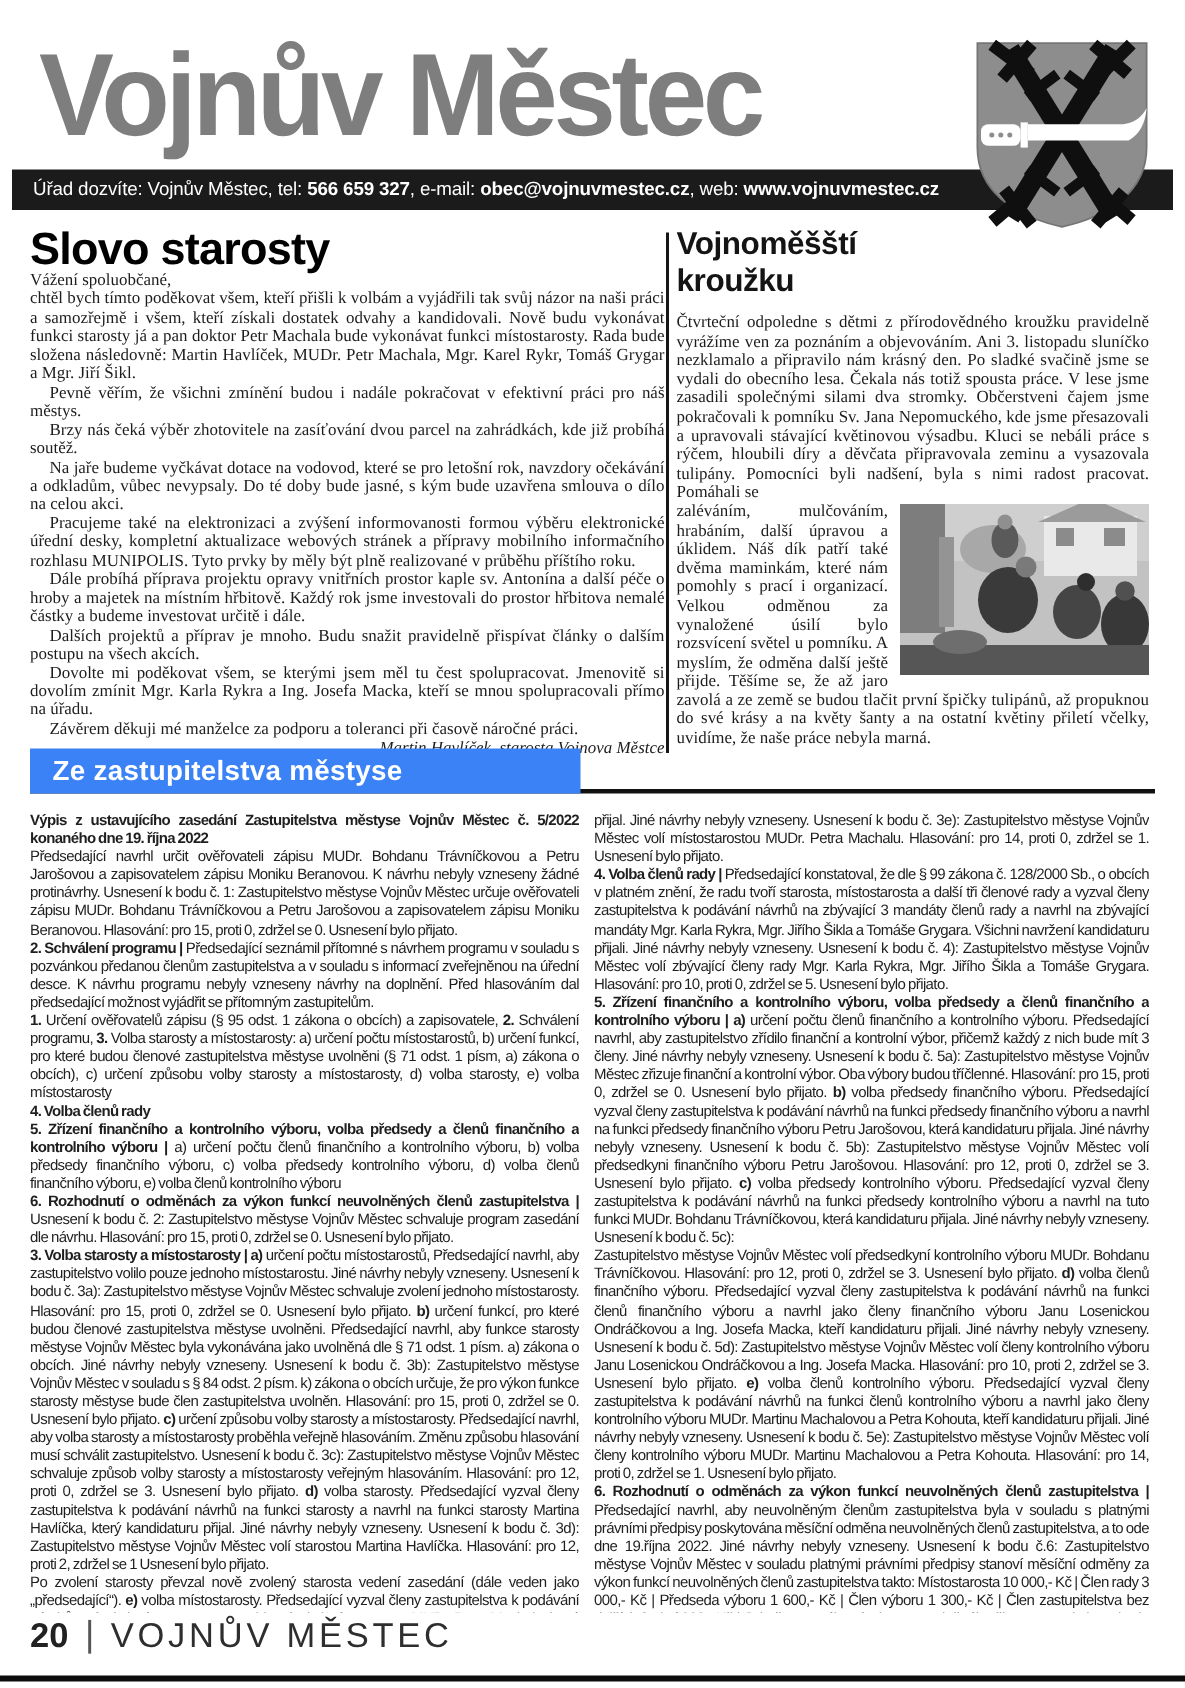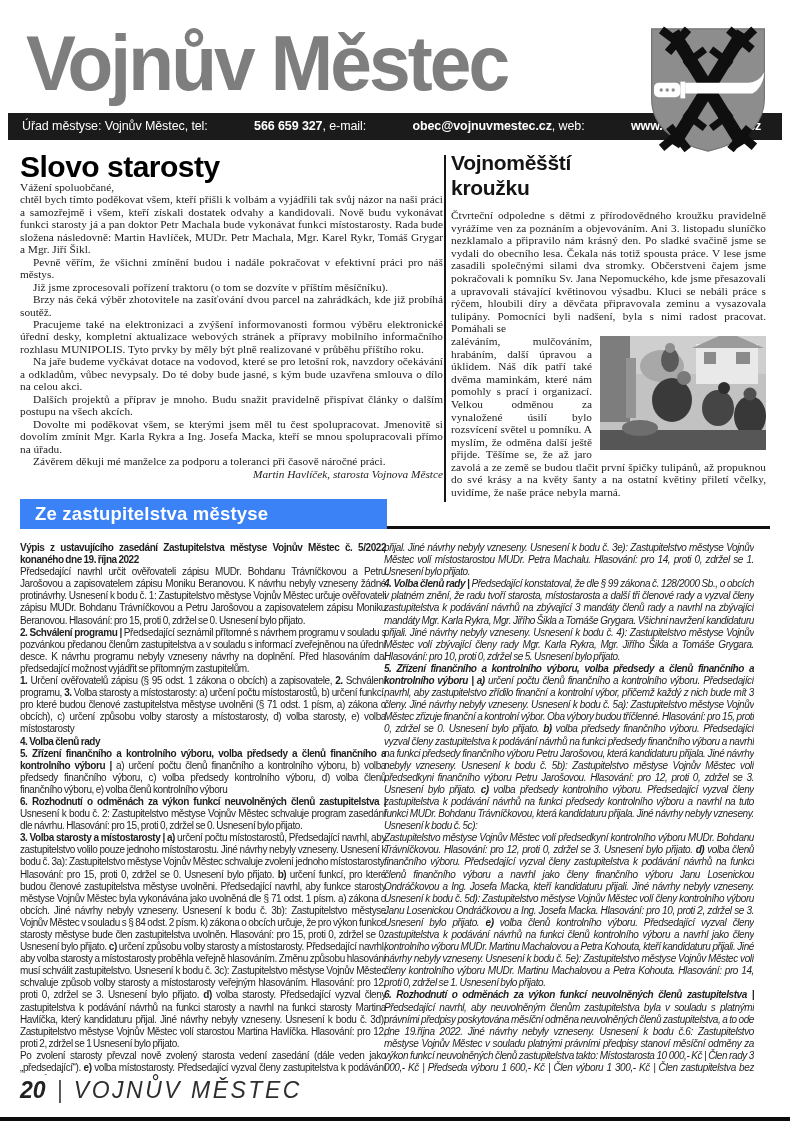"Úřad městyse: Vojnův Městec, tel:" span { text: městyse -> dozvíte }
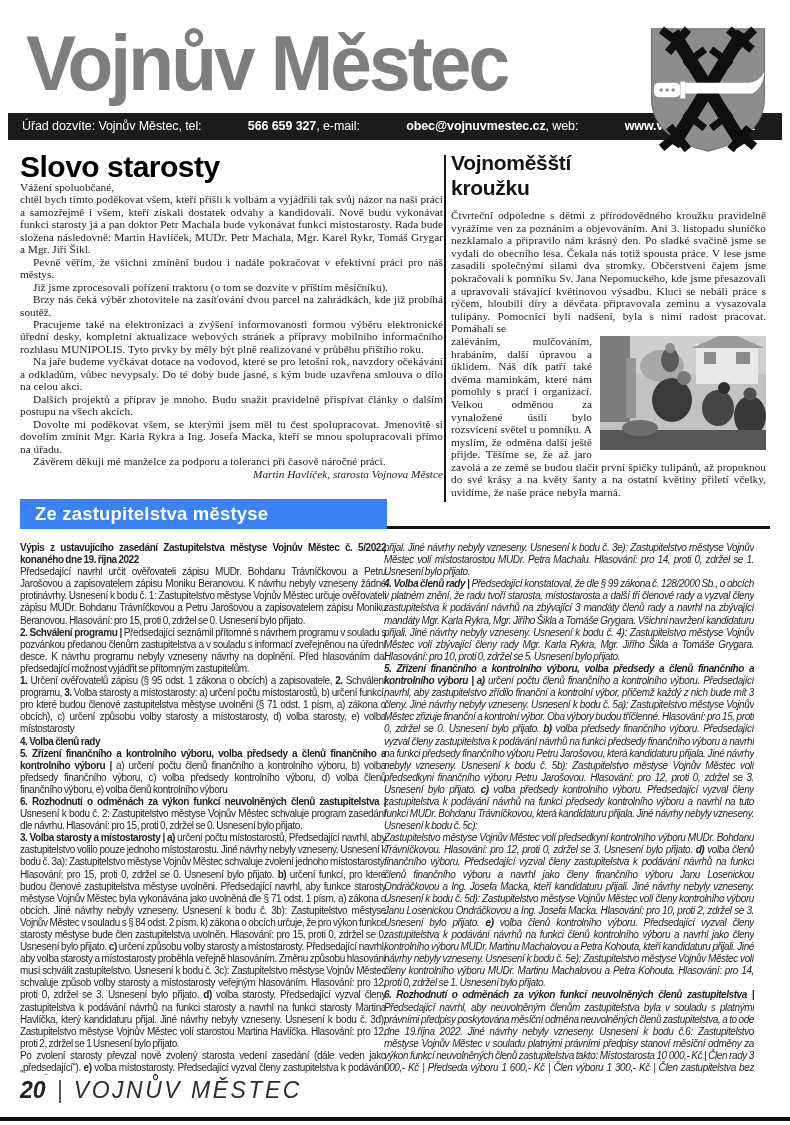"566 659 327" .contact-bar b { margin-left: 43px -> none }
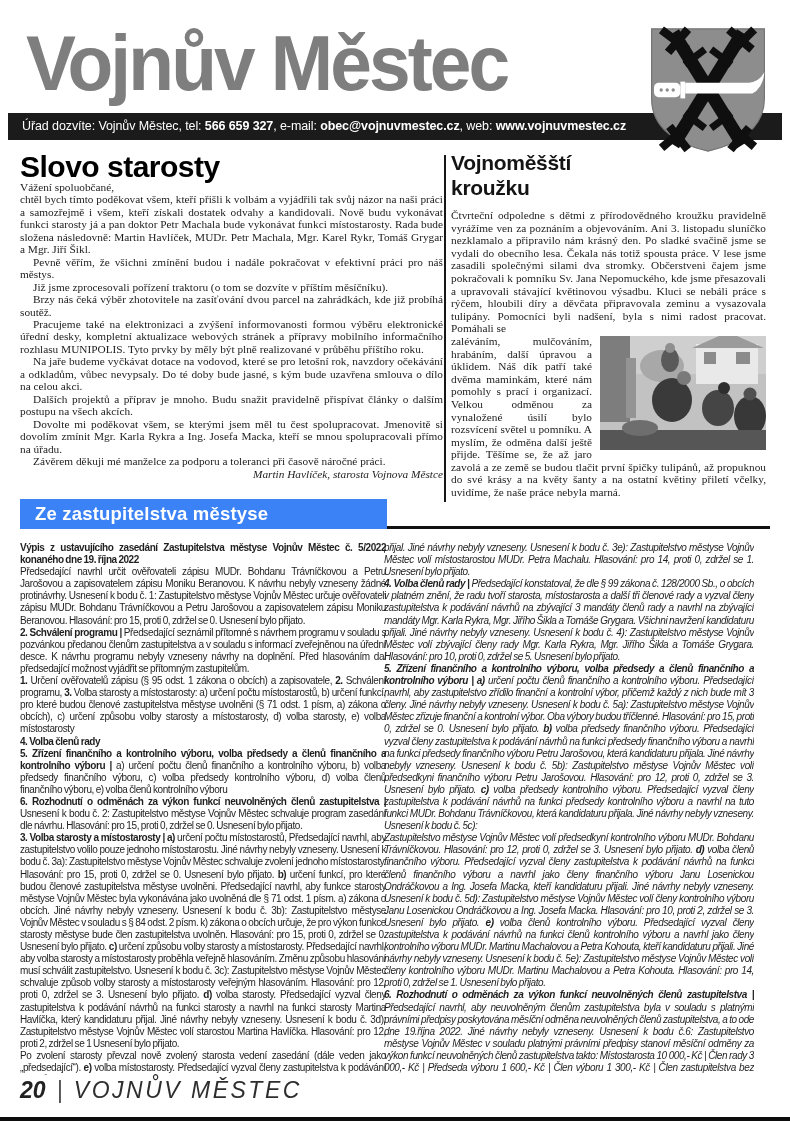"Již jsme zprocesovali pořízení traktoru" p { html: <p>Již jsme zprocesovali pořízení traktoru (o tom se dozvíte v příštím měsíčníku).</p> -> none }
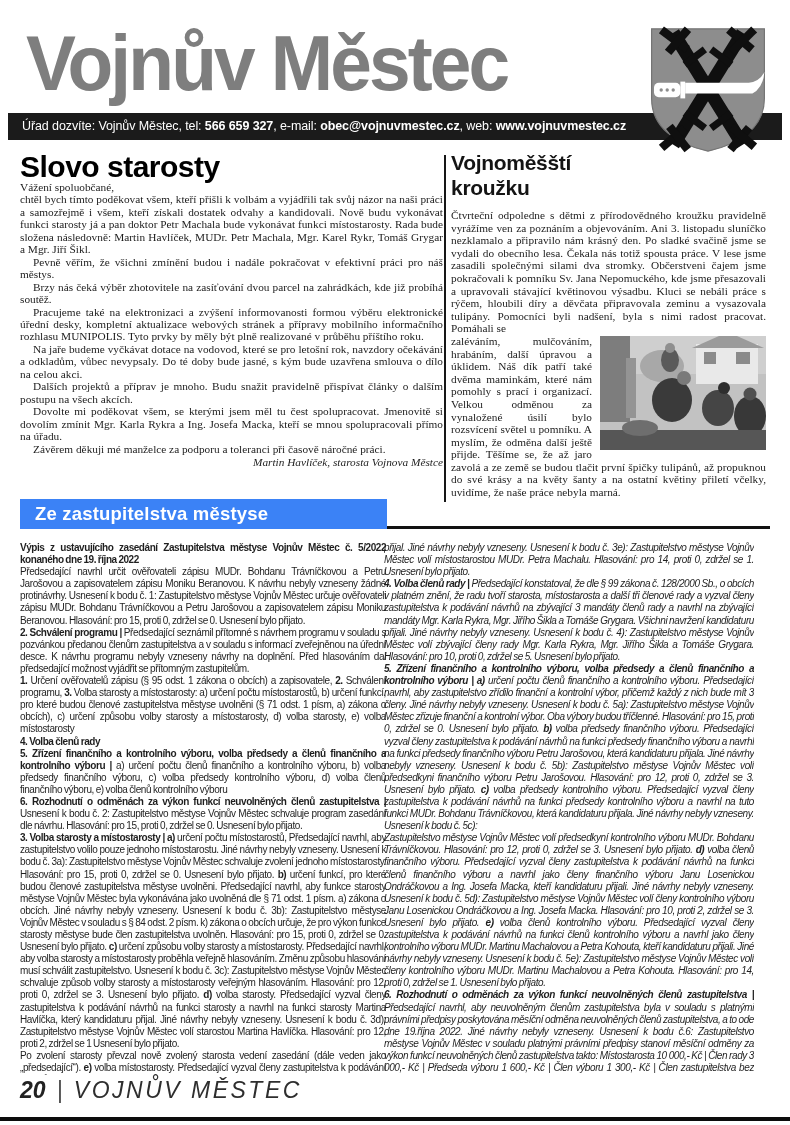"Pracujeme také na elektronizaci a" p { order: before "Na jaře budeme vyčkávat dotace" -> after "Na jaře budeme vyčkávat dotace" }
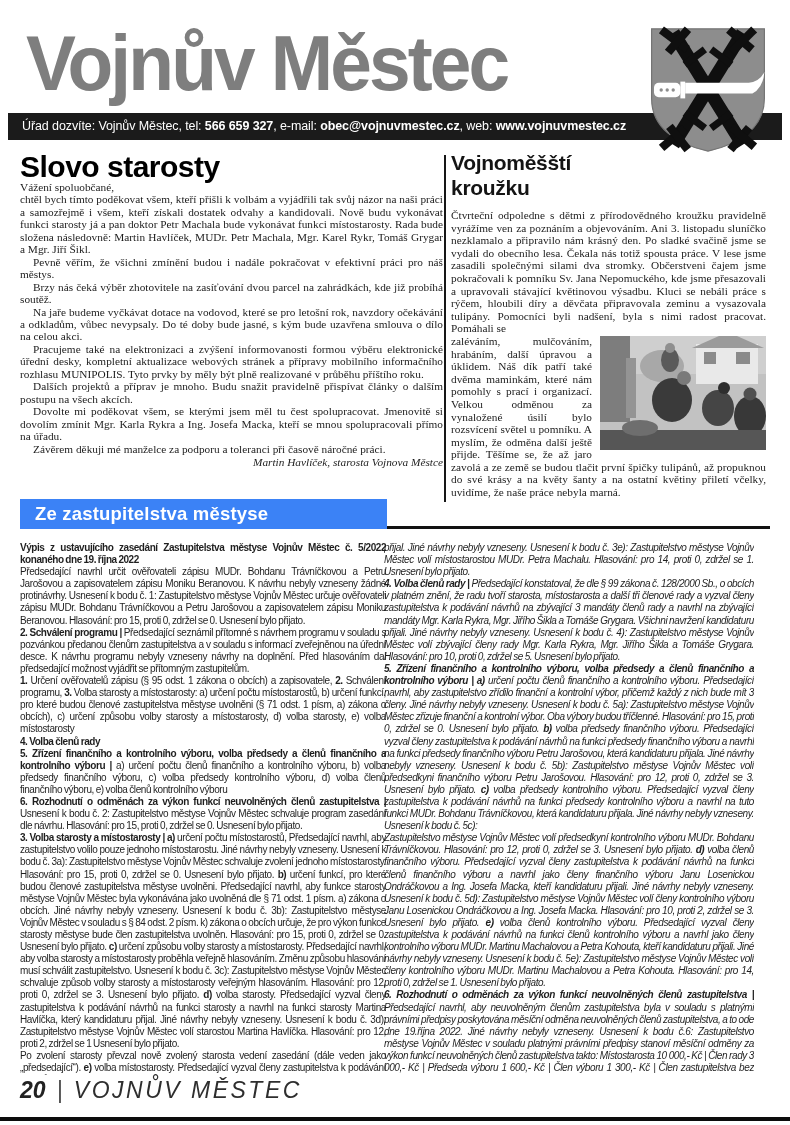"Dále probíhá příprava projektu opravy" p { html: none -> <p>Dále probíhá příprava projektu opravy vnitřních prostor kaple sv. Antonína a další péče o hroby a majetek na místním hřbitově. Každý rok jsme investovali do prostor hřbitova nemalé částky a budeme investovat určitě i dále.</p> }
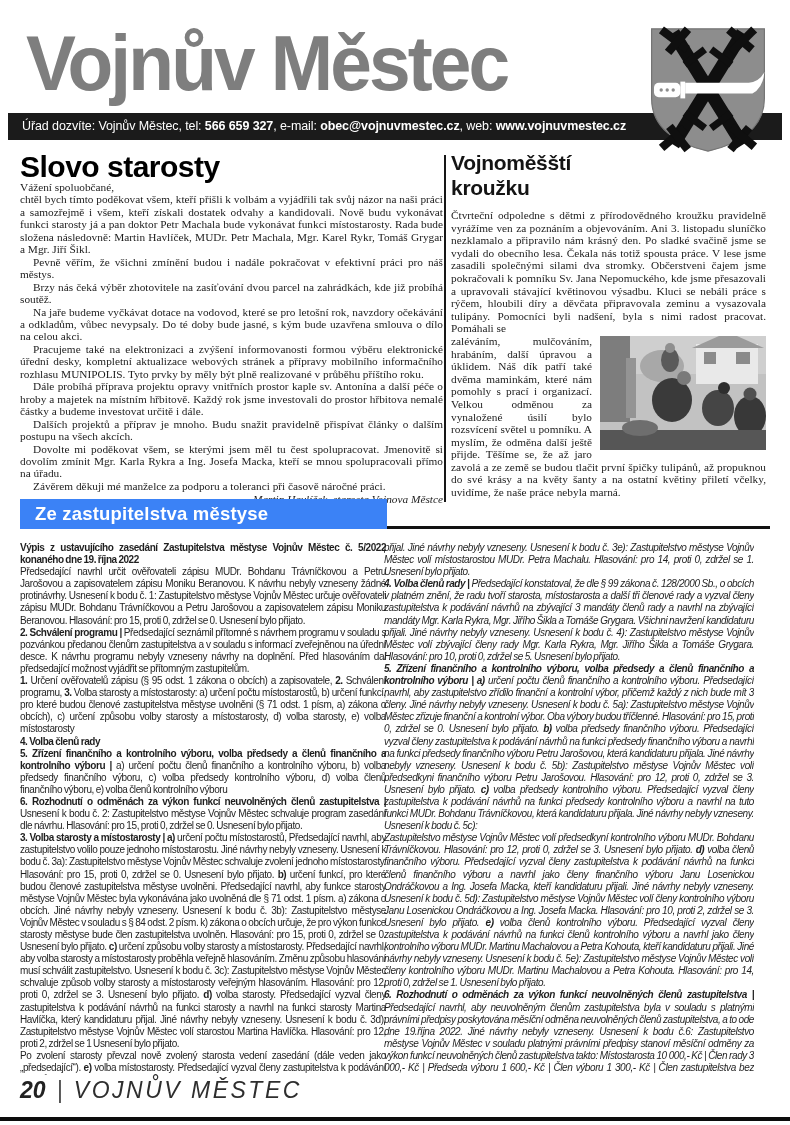"přijal. Jiné návrhy nebyly vzneseny." .mcol-right { font-style: italic -> none; left: 384px -> 396px }
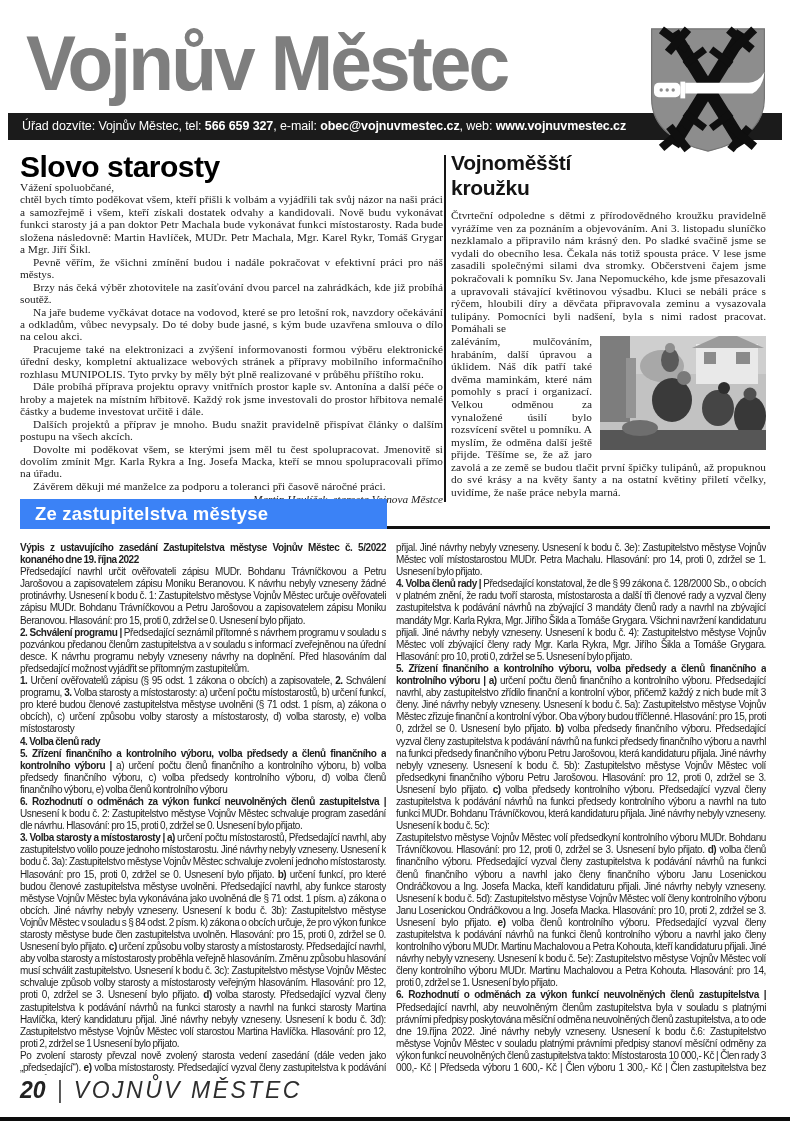"20" .footer { font-style: italic -> none }
